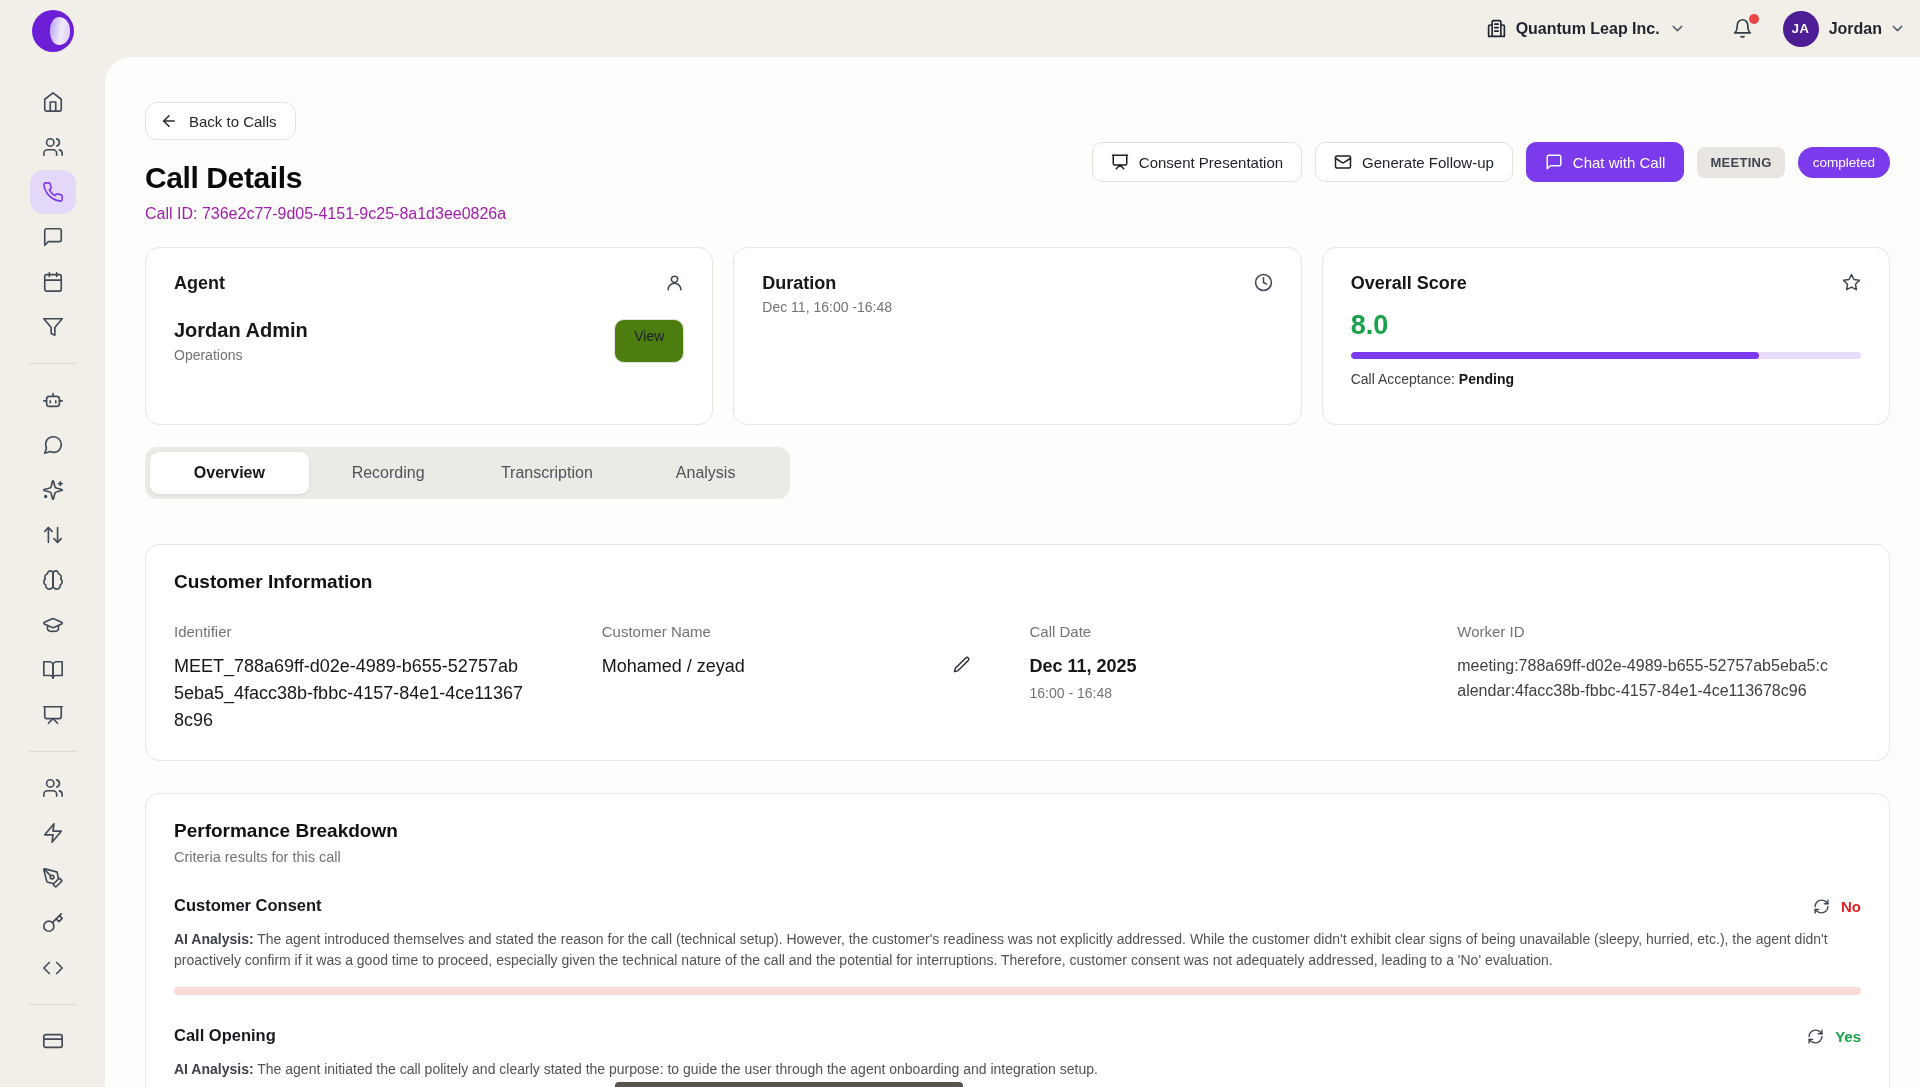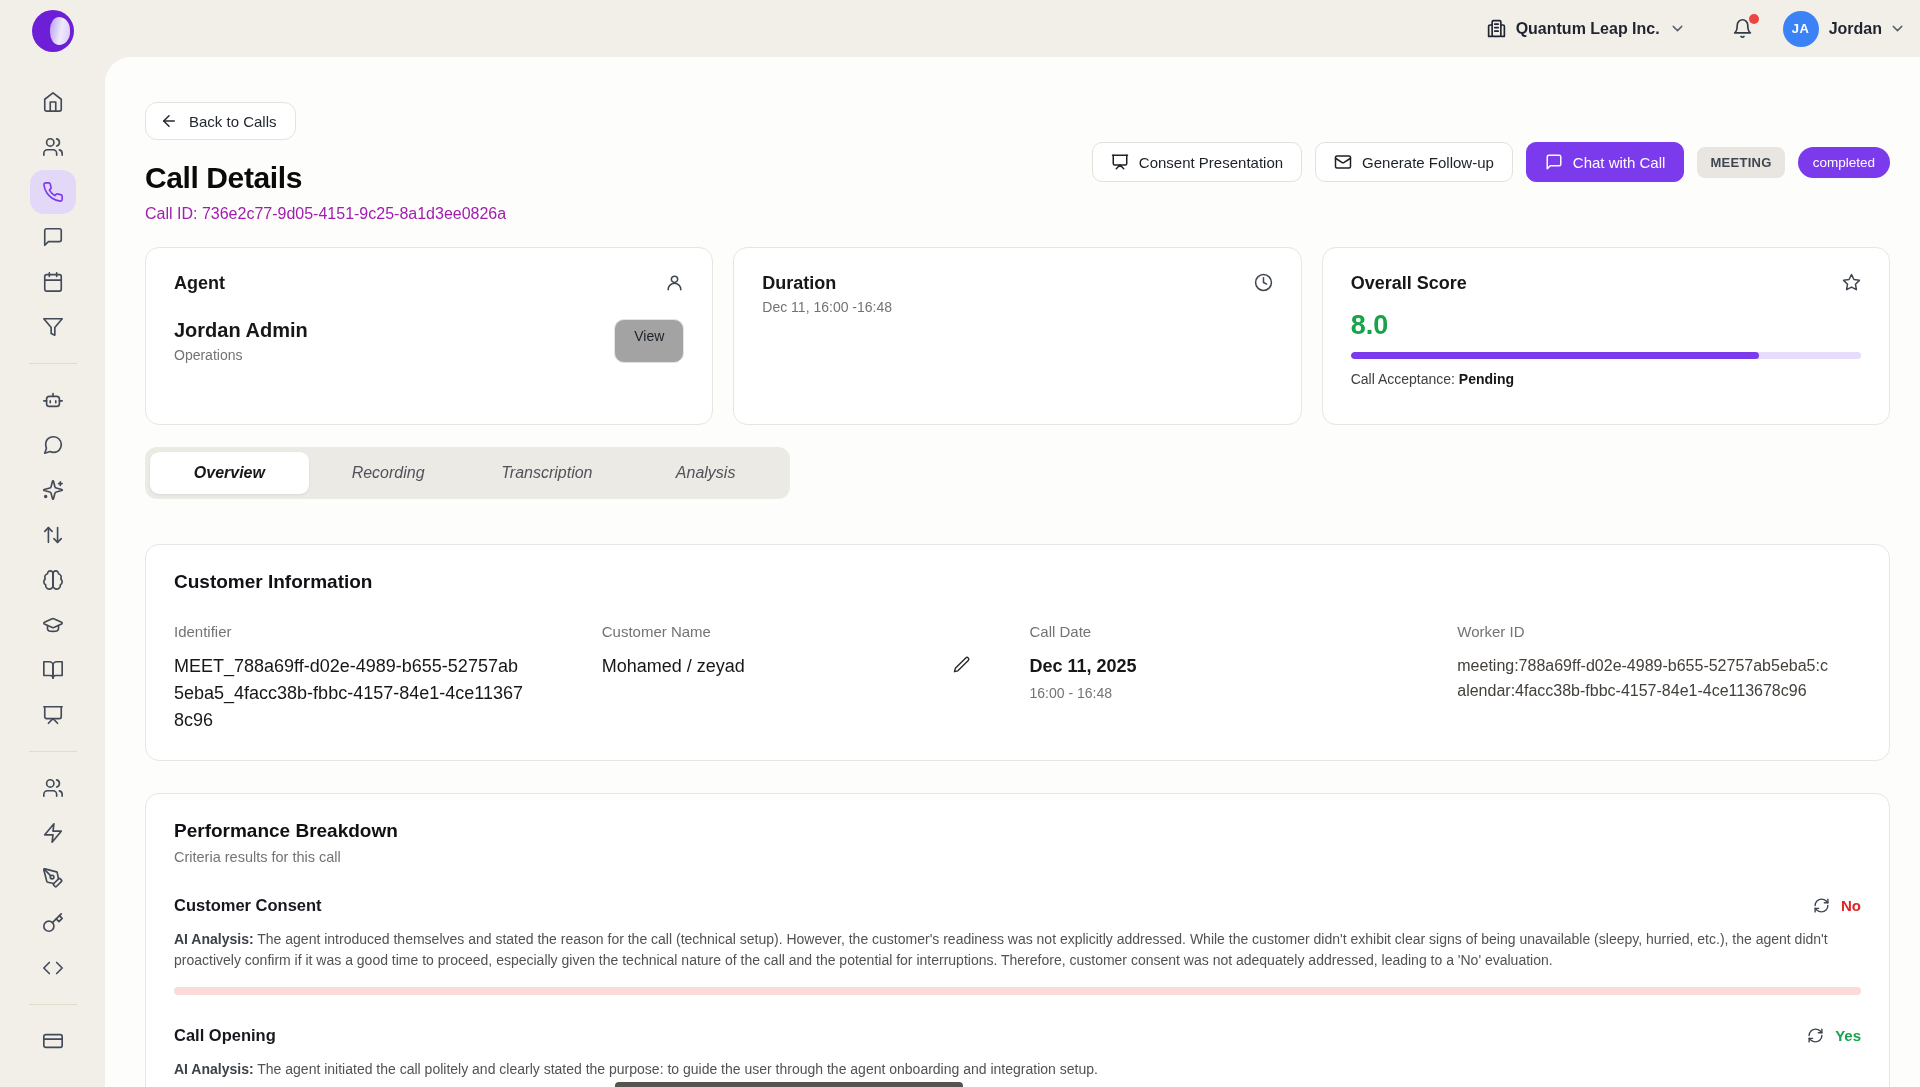"JA" .avatar { background: #3b82f6 -> #4c1d95 }
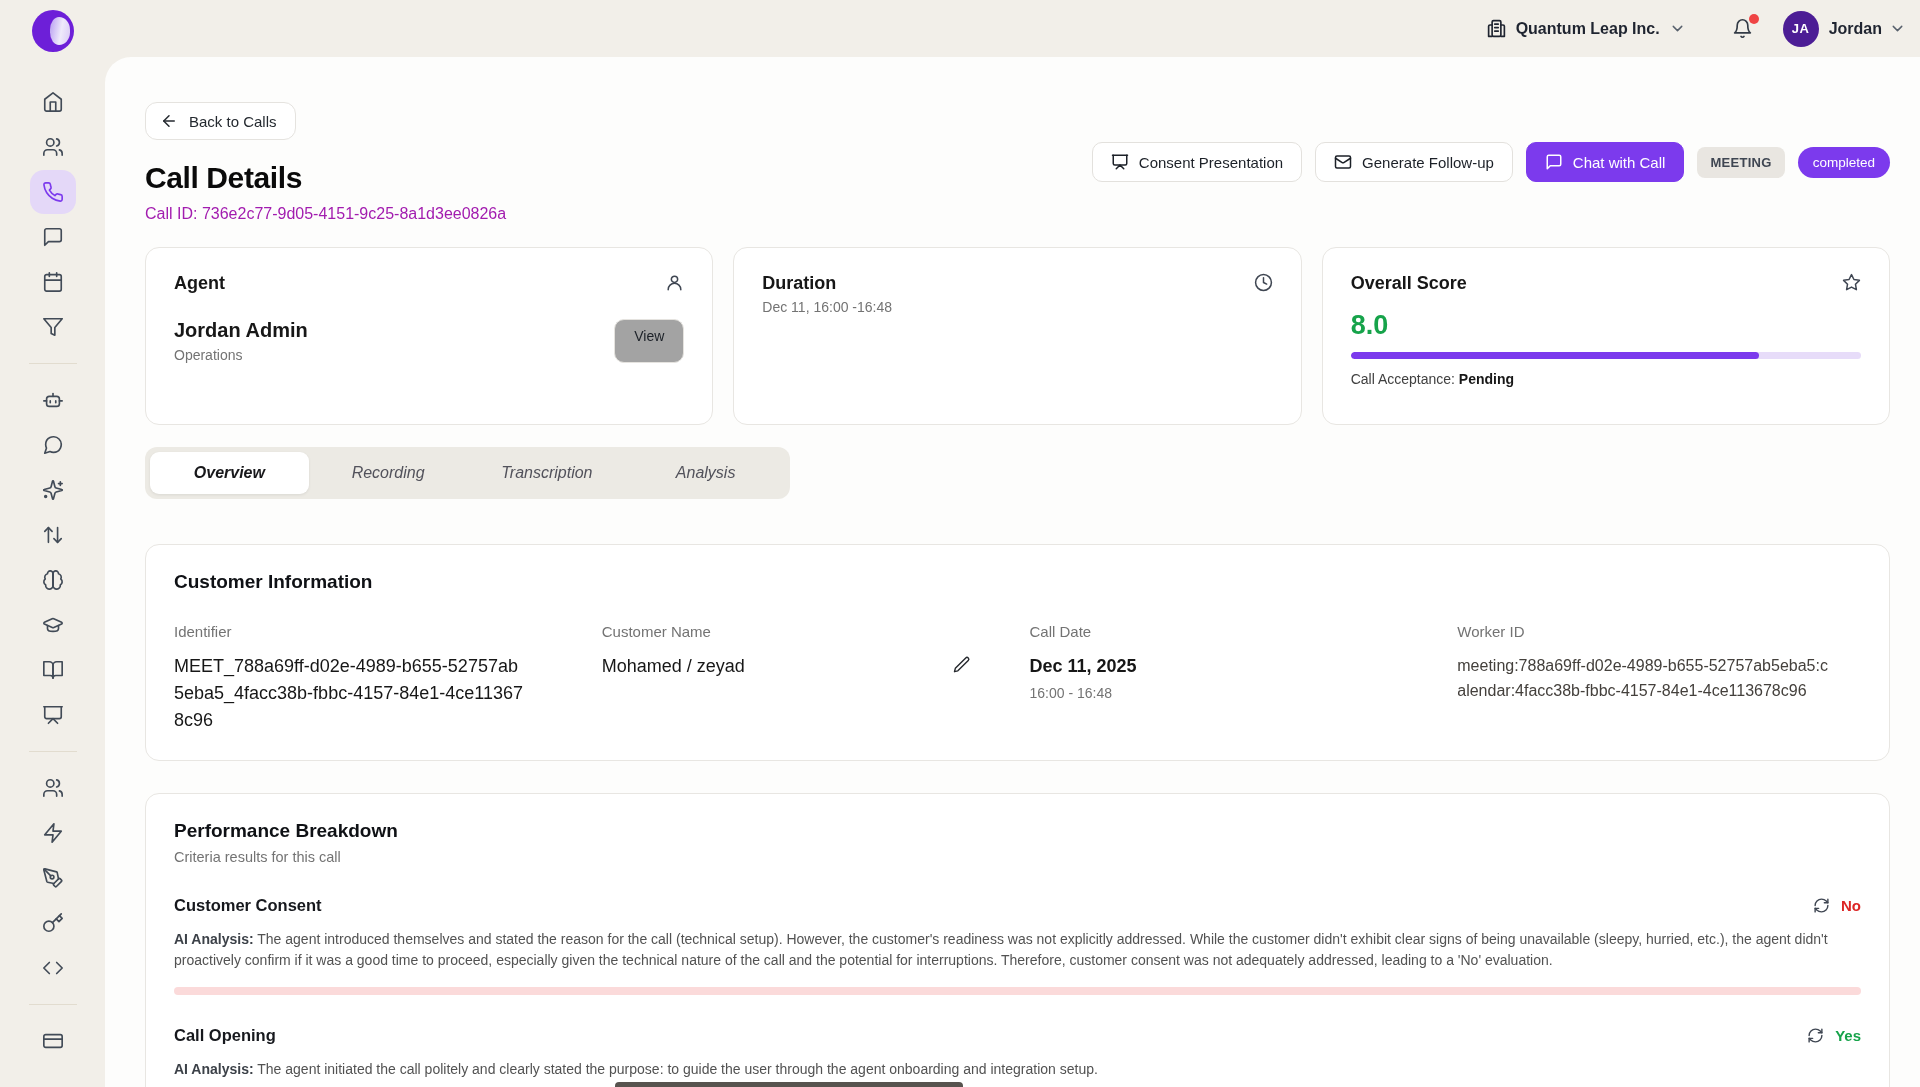"View" .view-btn { background: #a3a3a3 -> #4d7c0f }
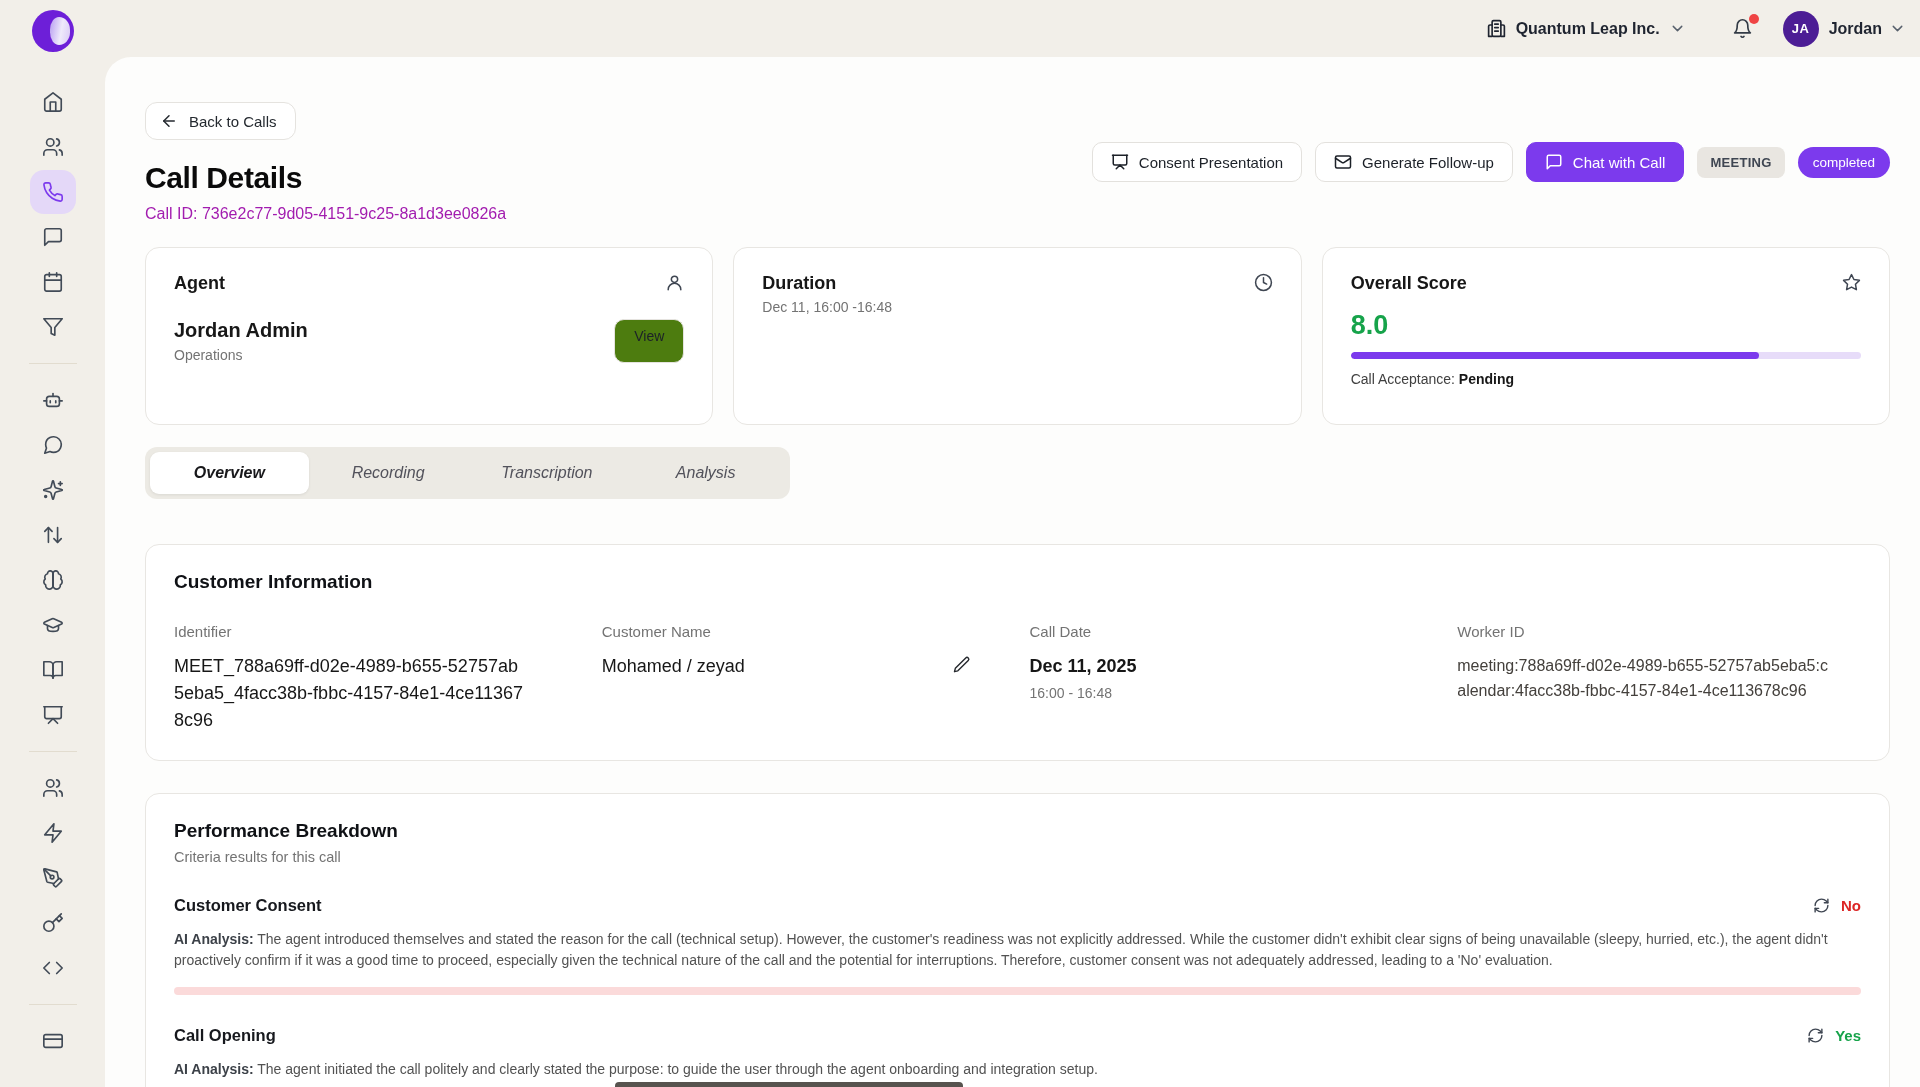"Overview" .tab { font-style: italic -> none }
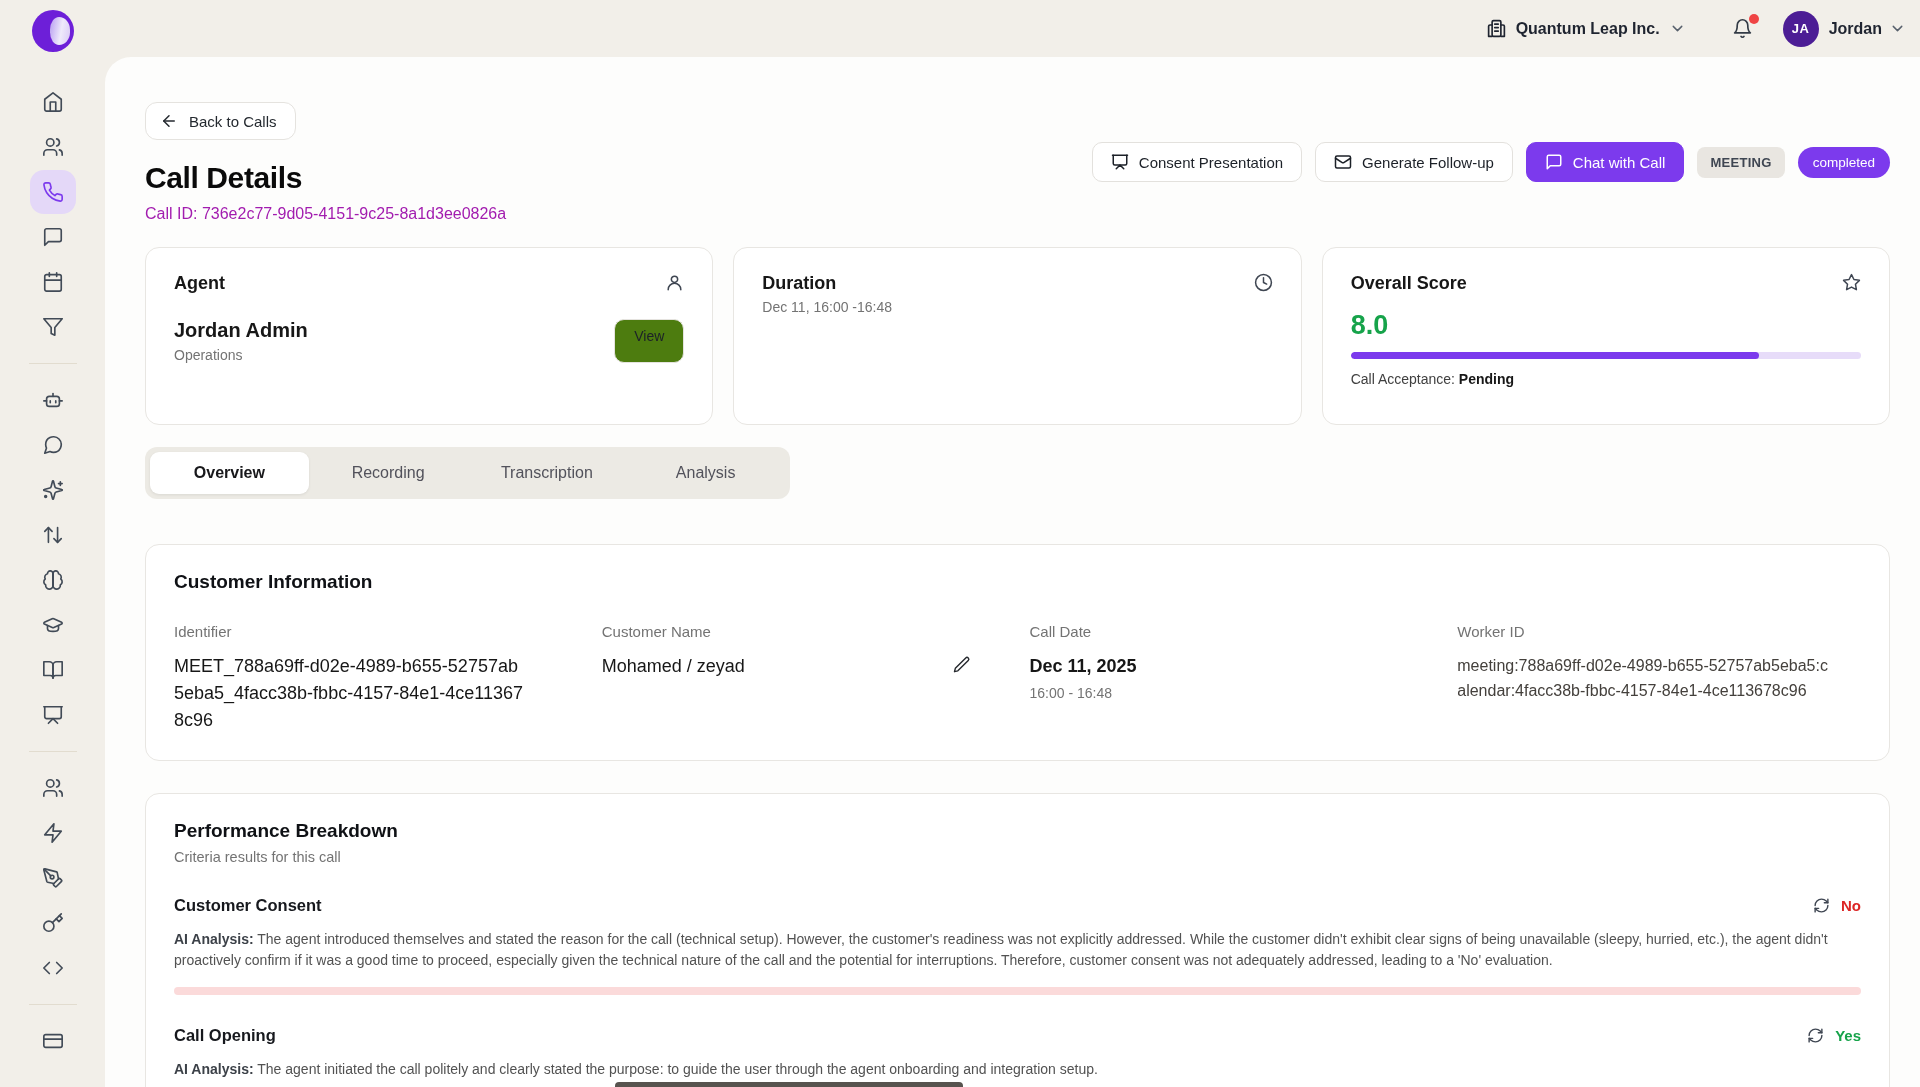"Customer Consent" .crit-head { align-items: center -> flex-end }
